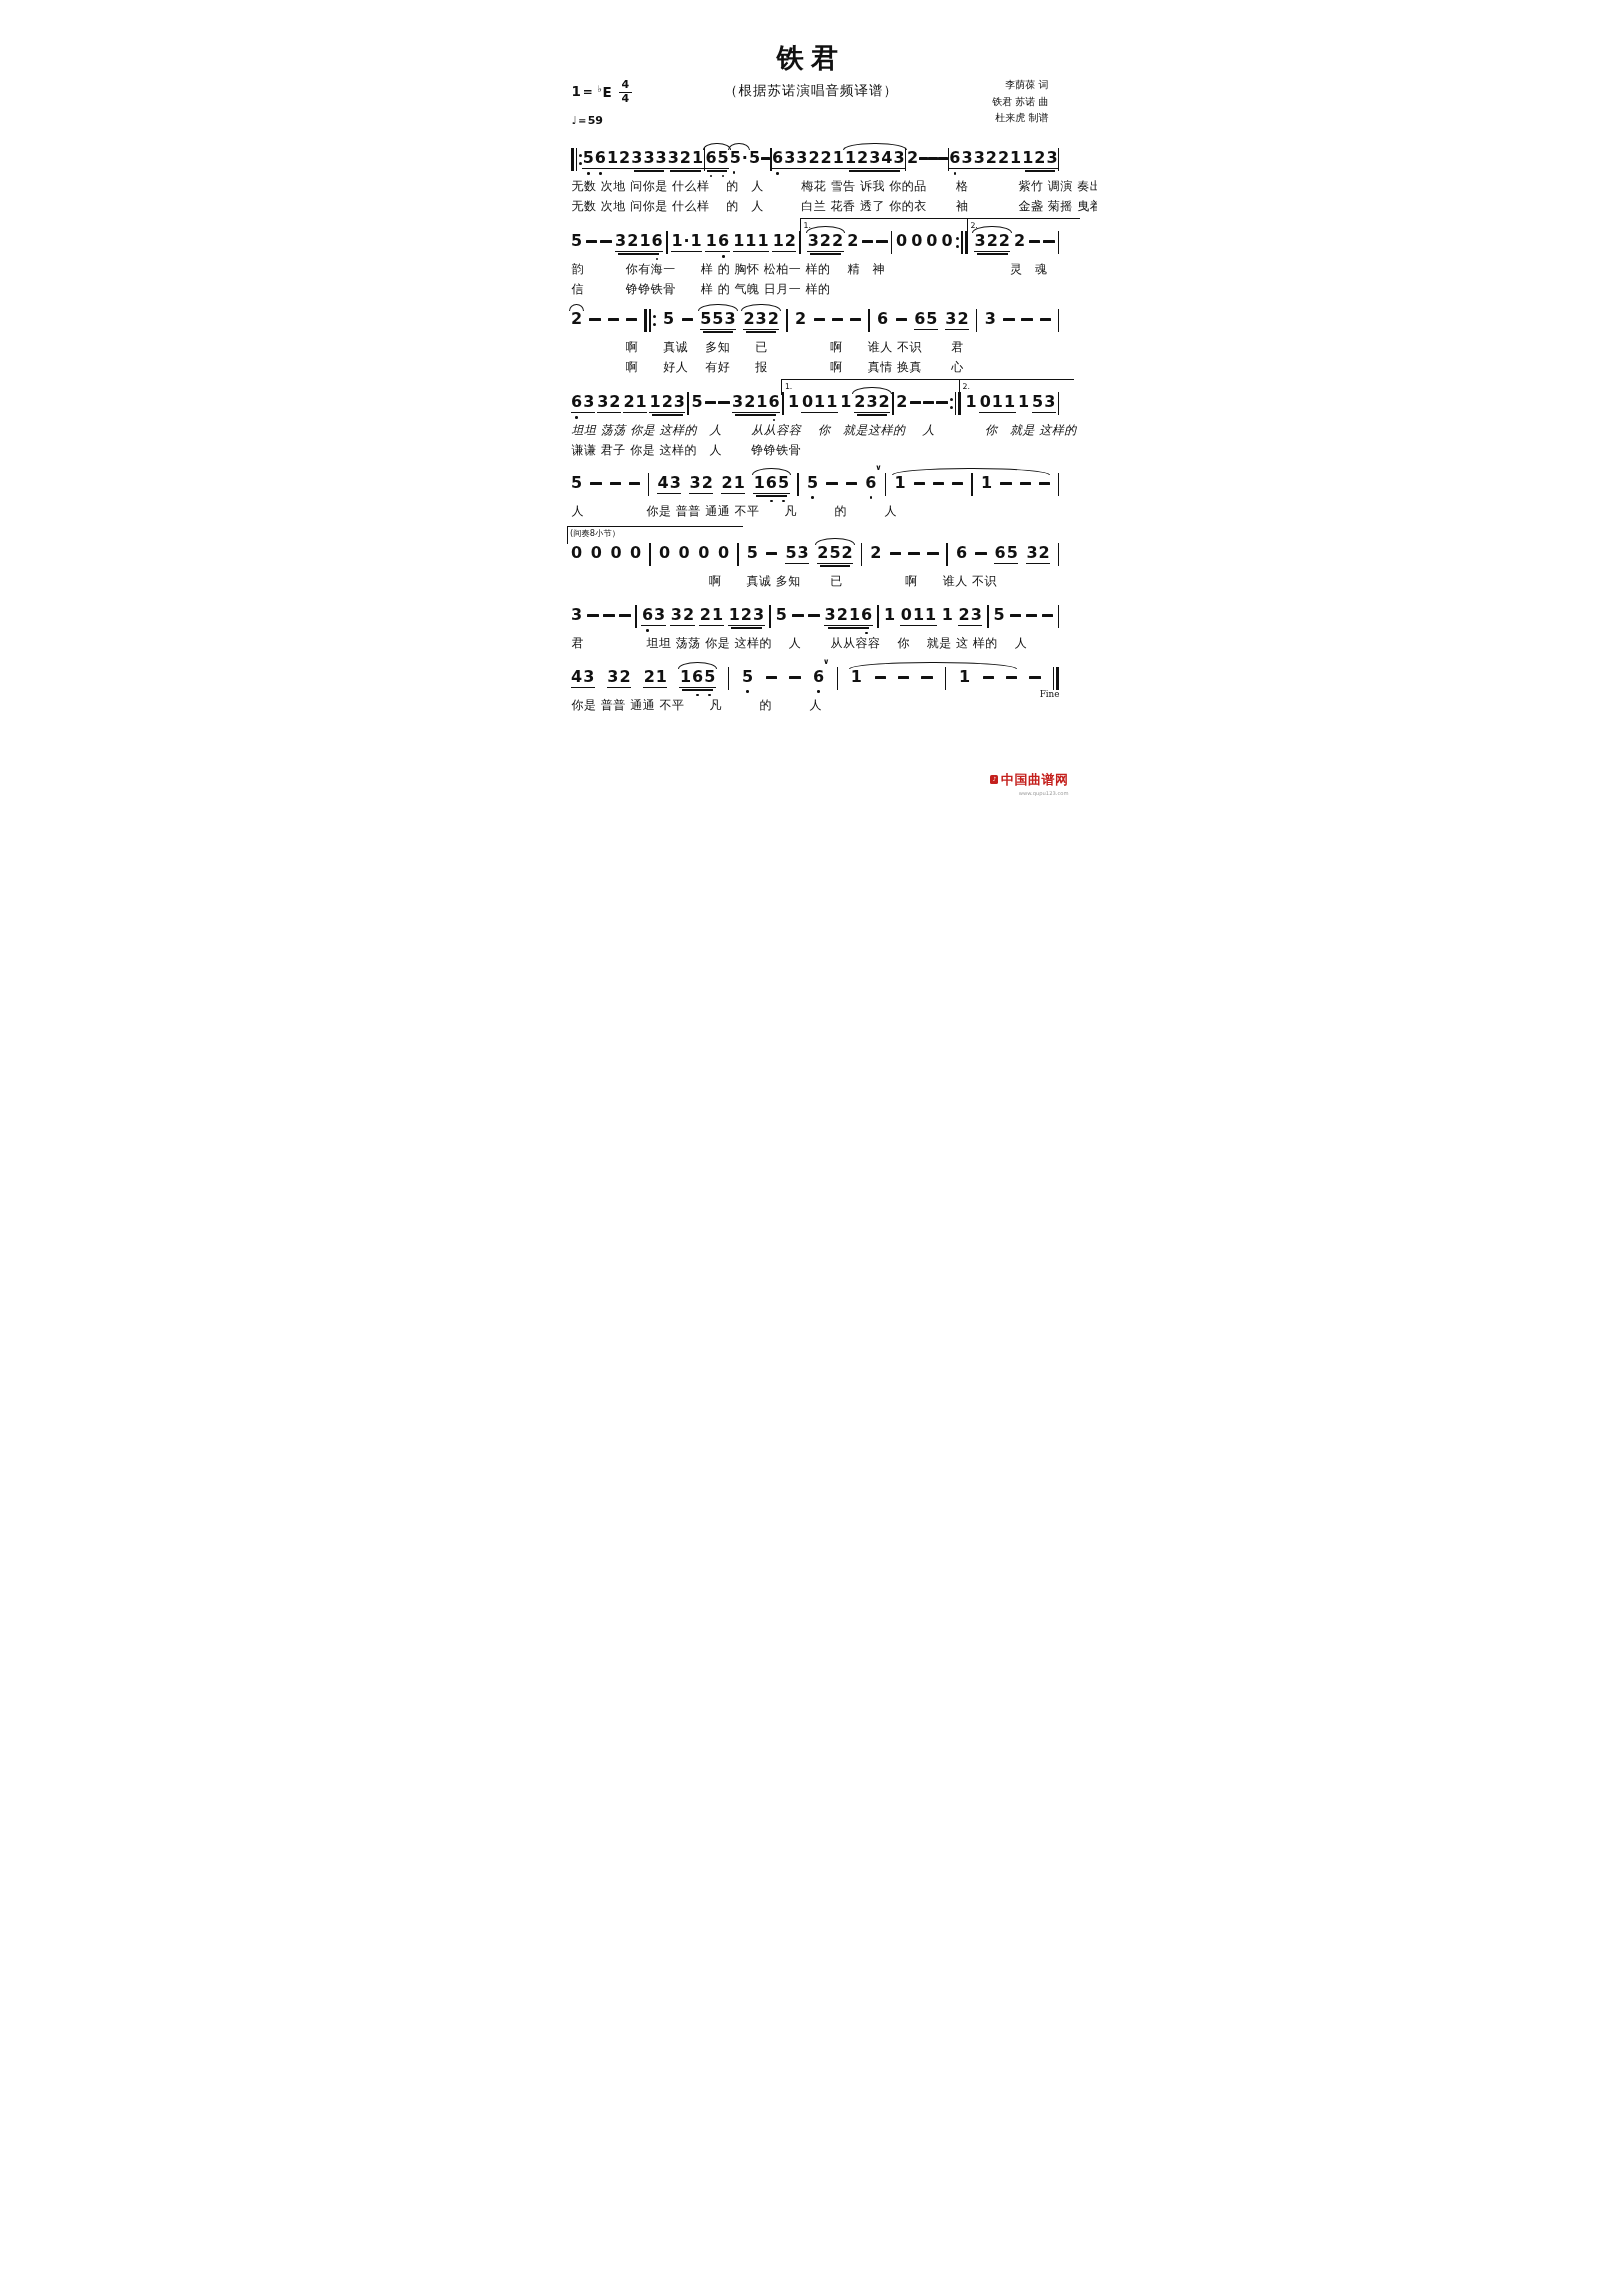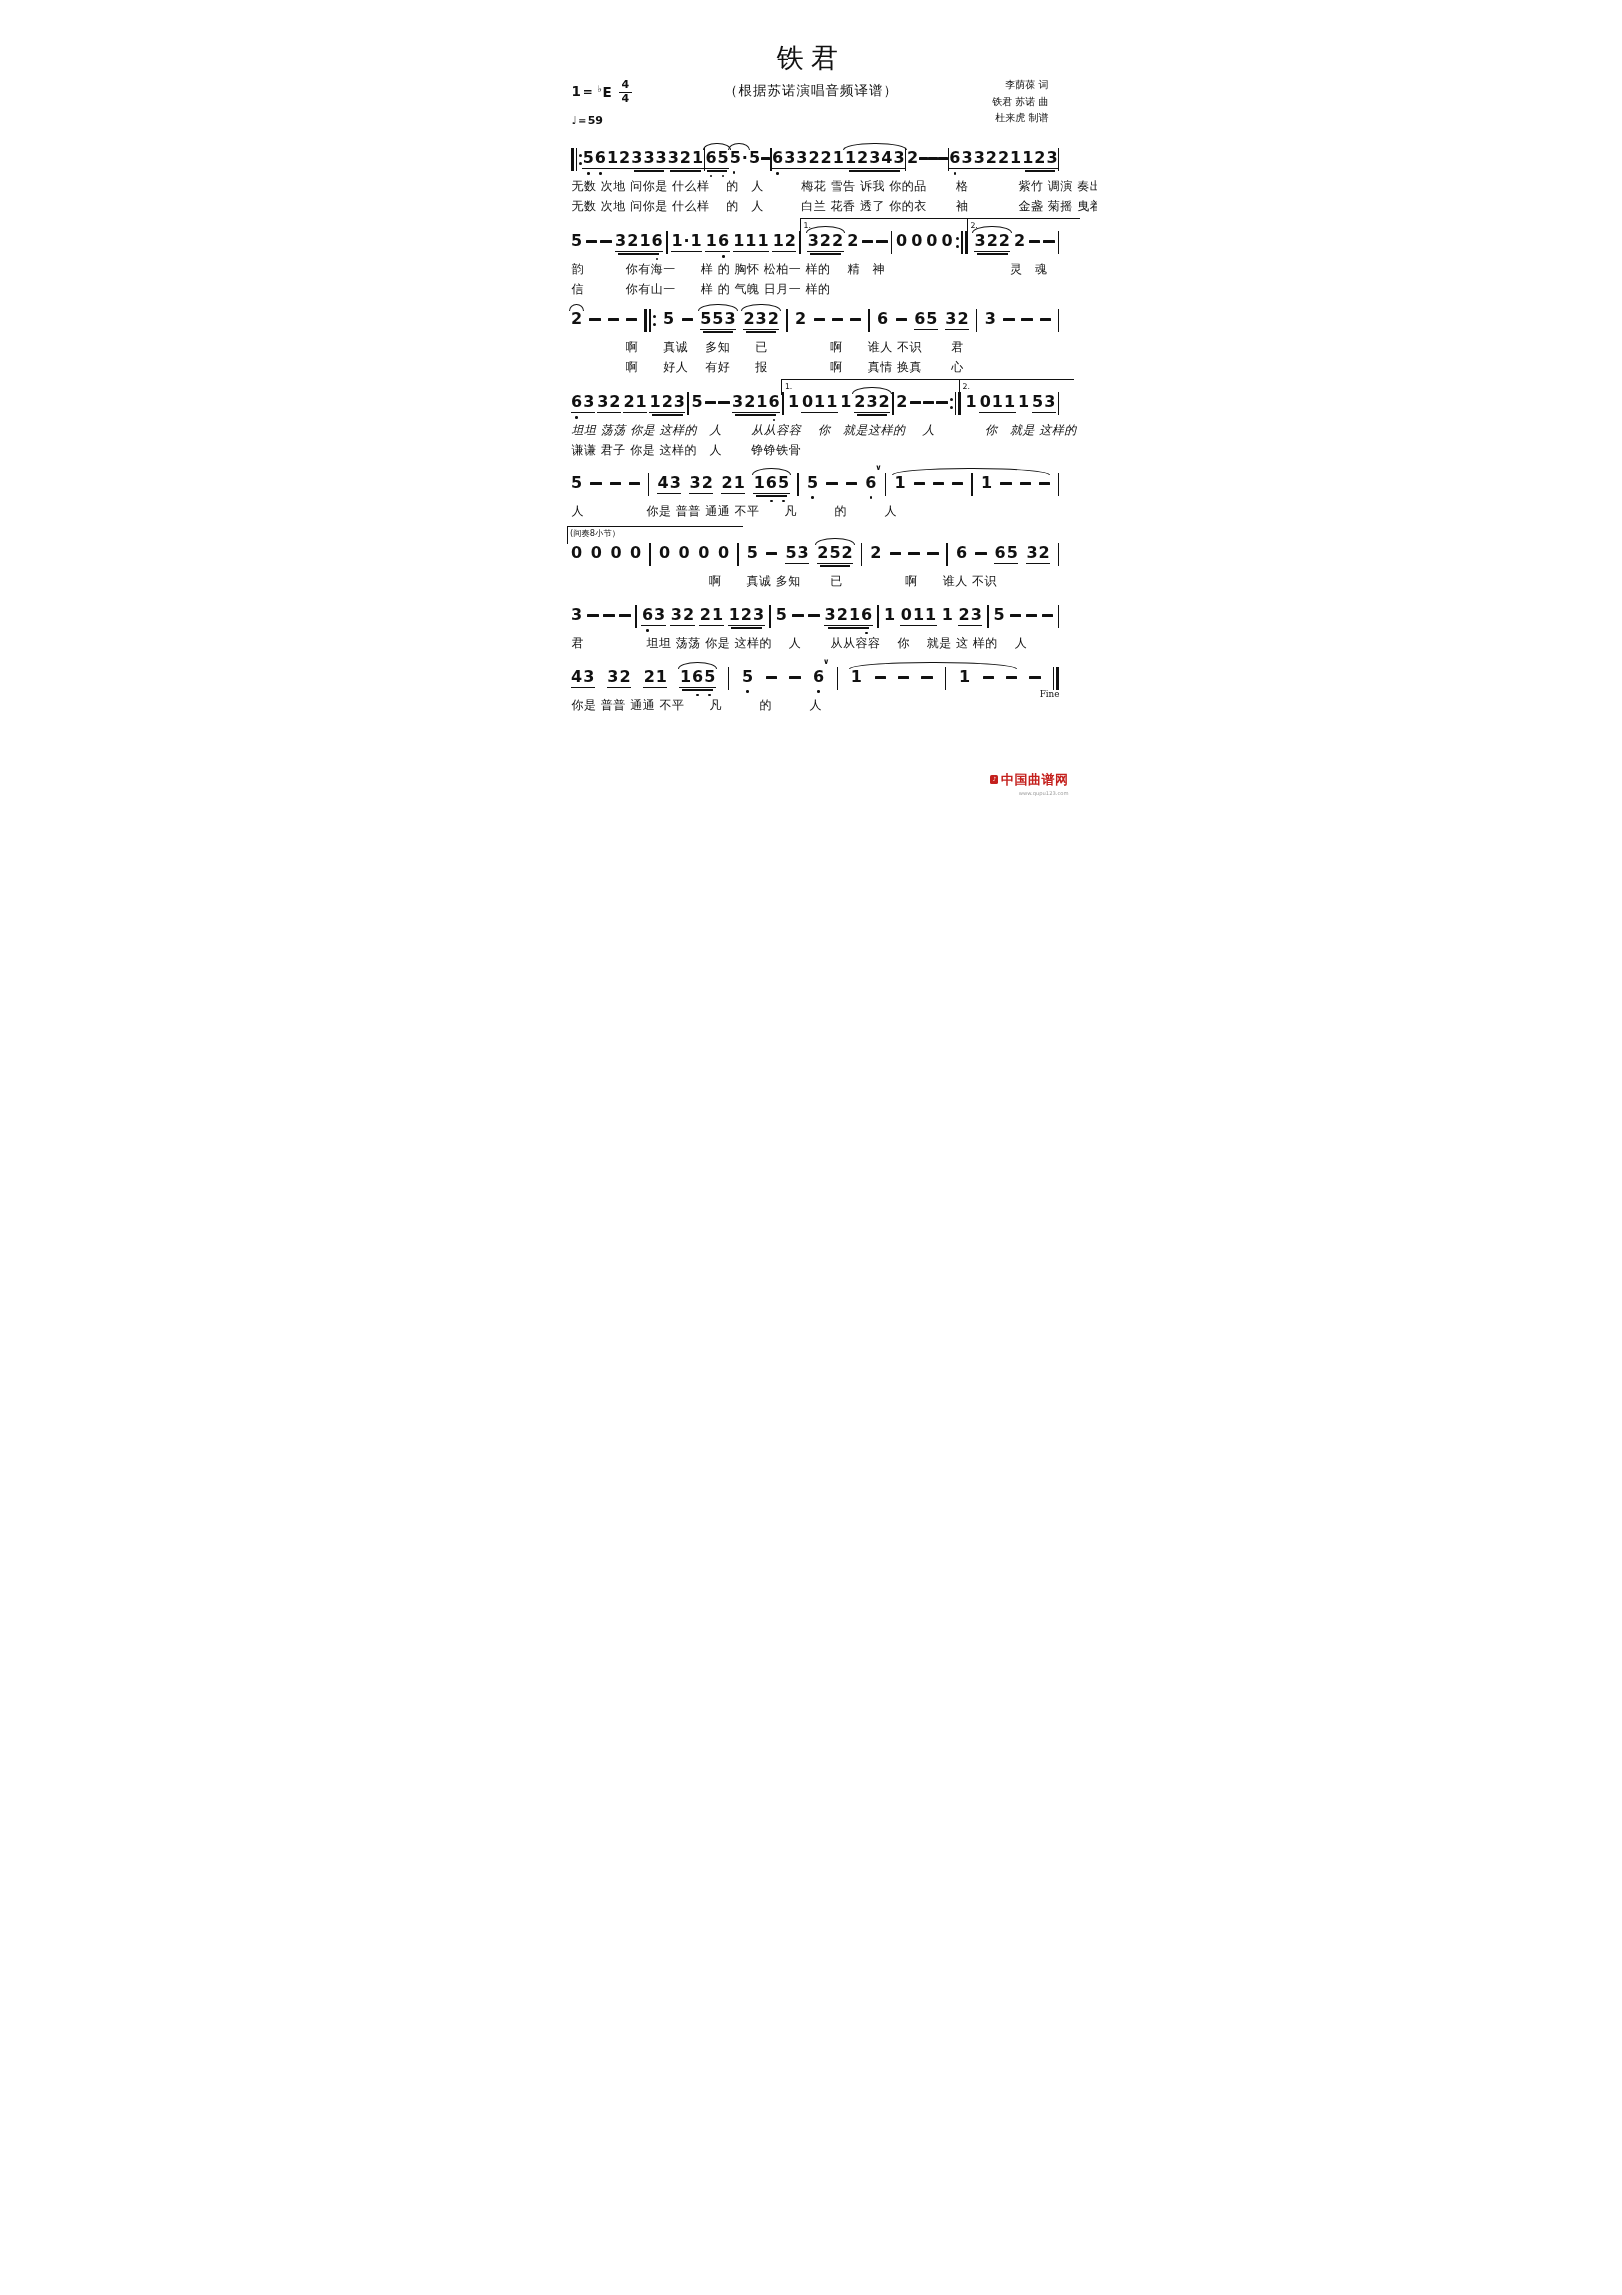"铁君" .title { font-weight: 400 -> 700 }
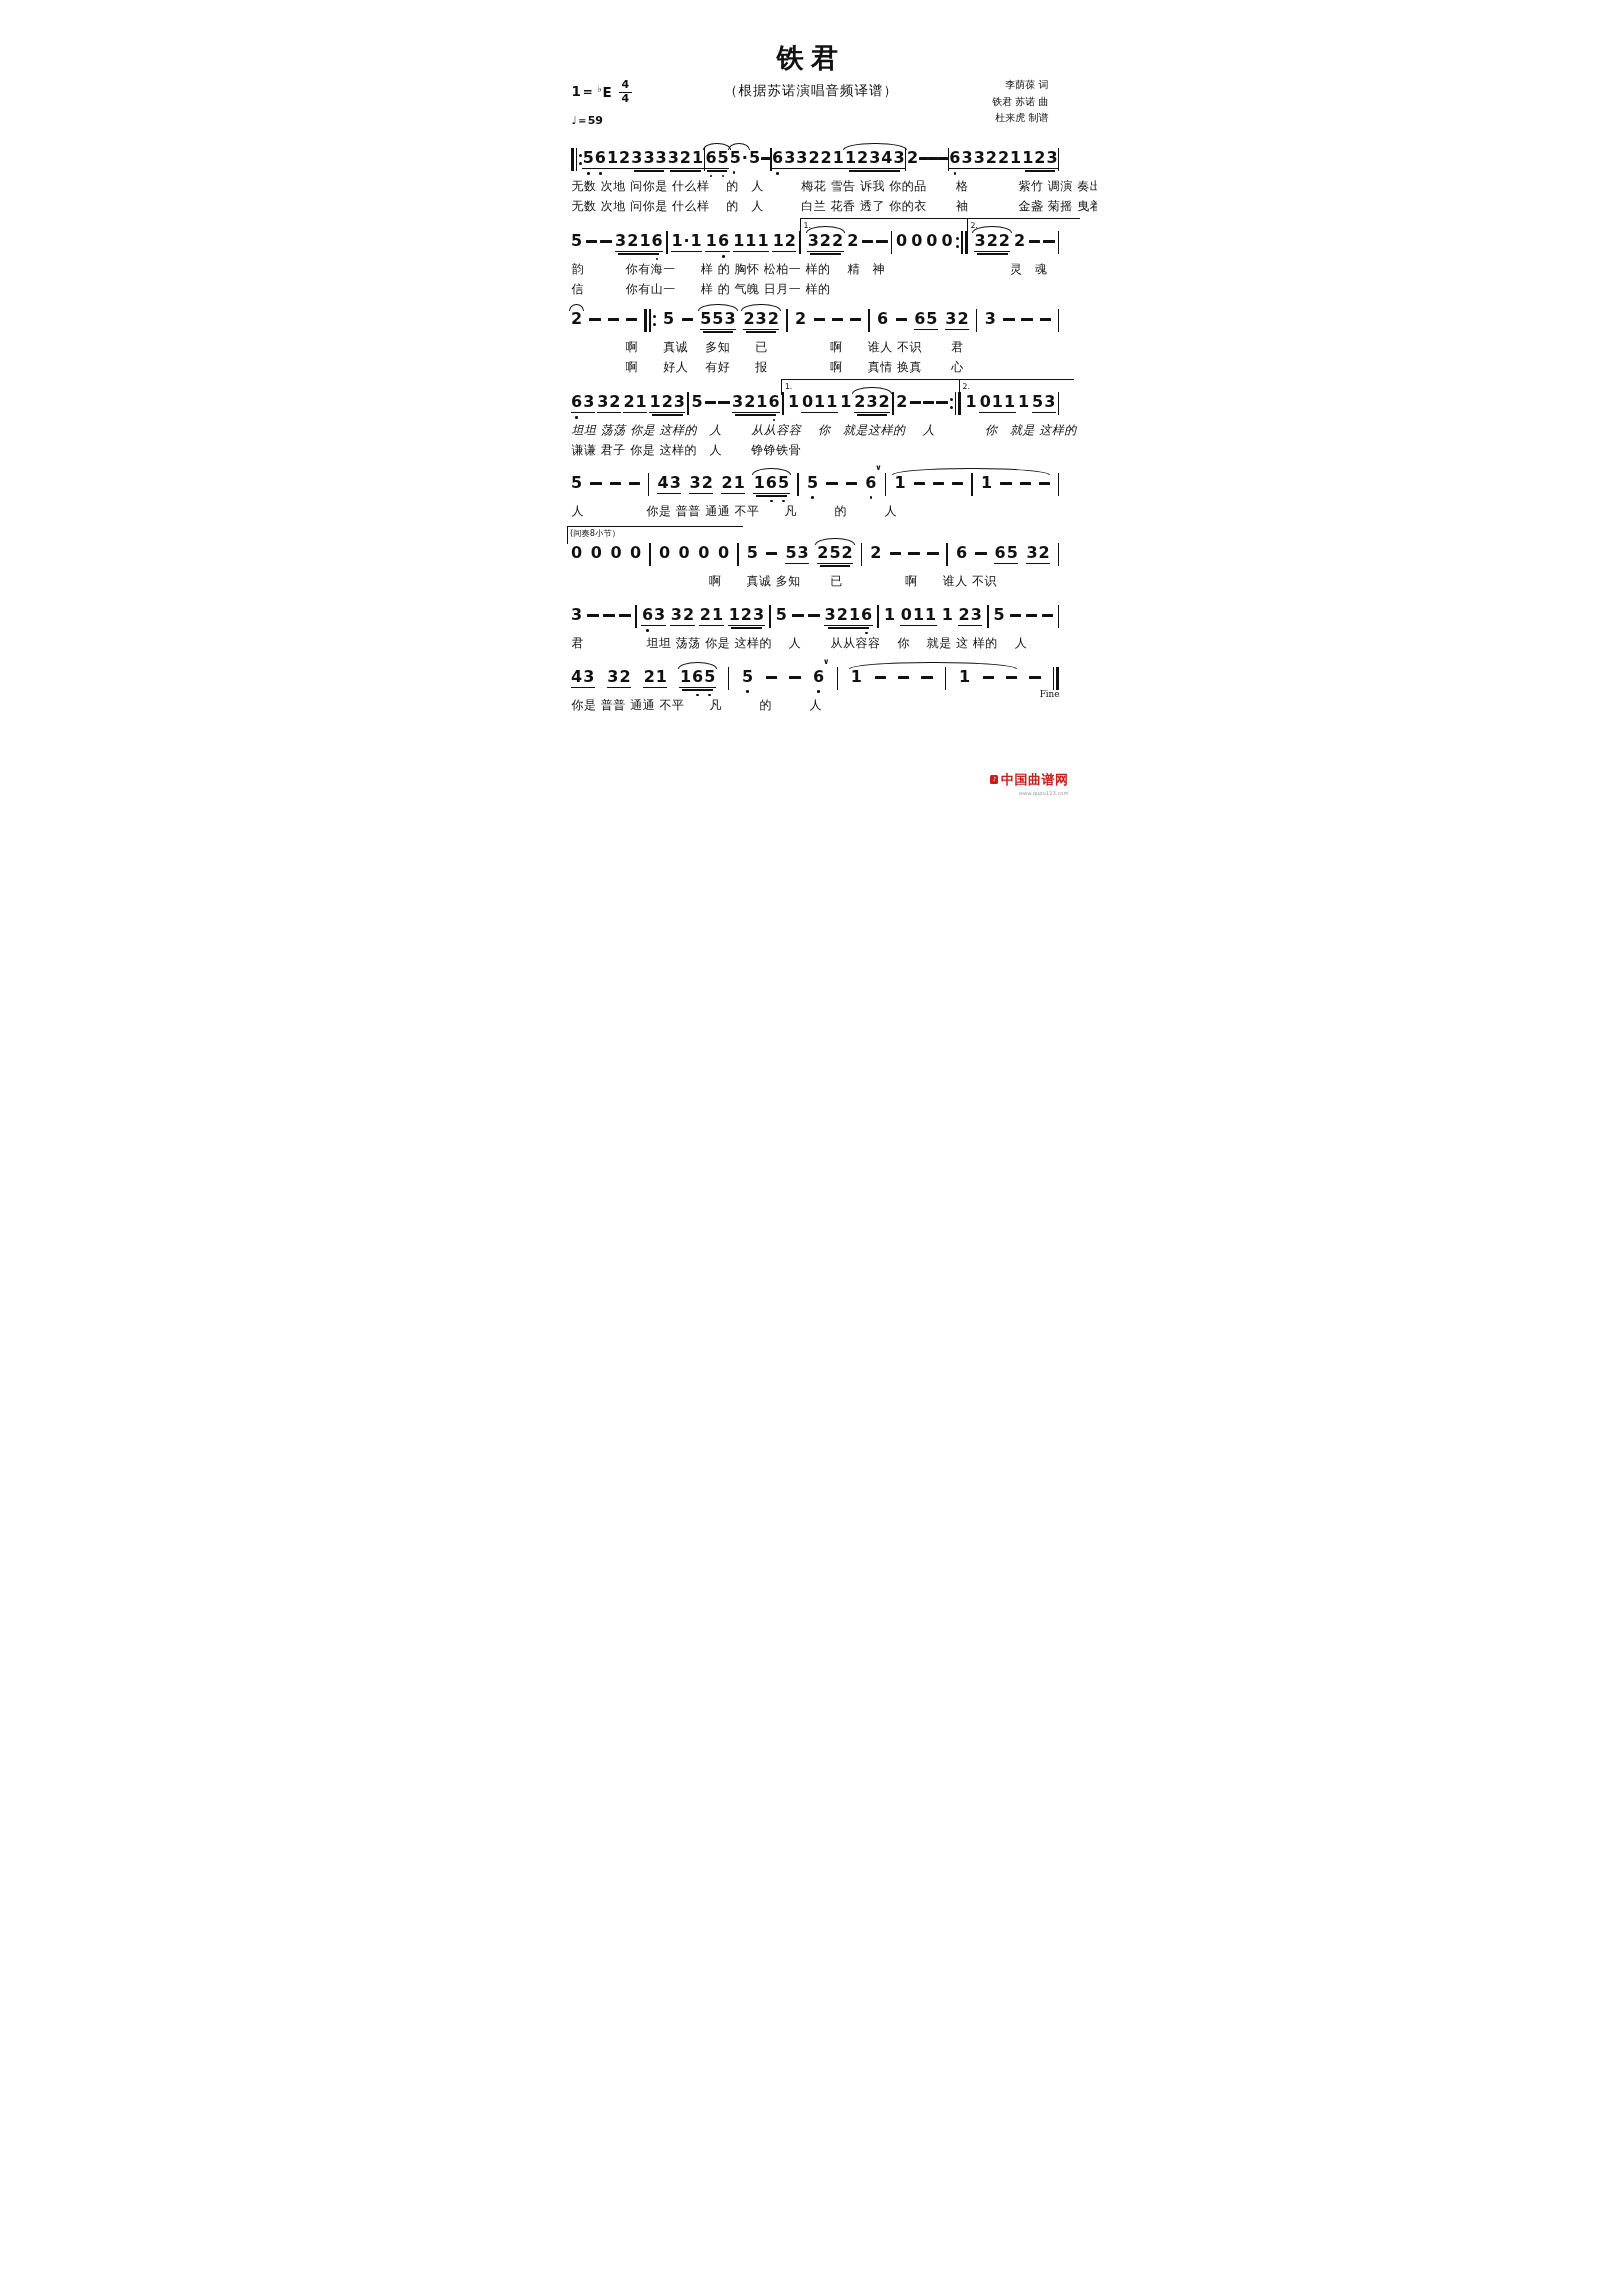"信 你有山一 样 的 气魄" div.lyr { text: 你有山一 -> 铮铮铁骨 }
